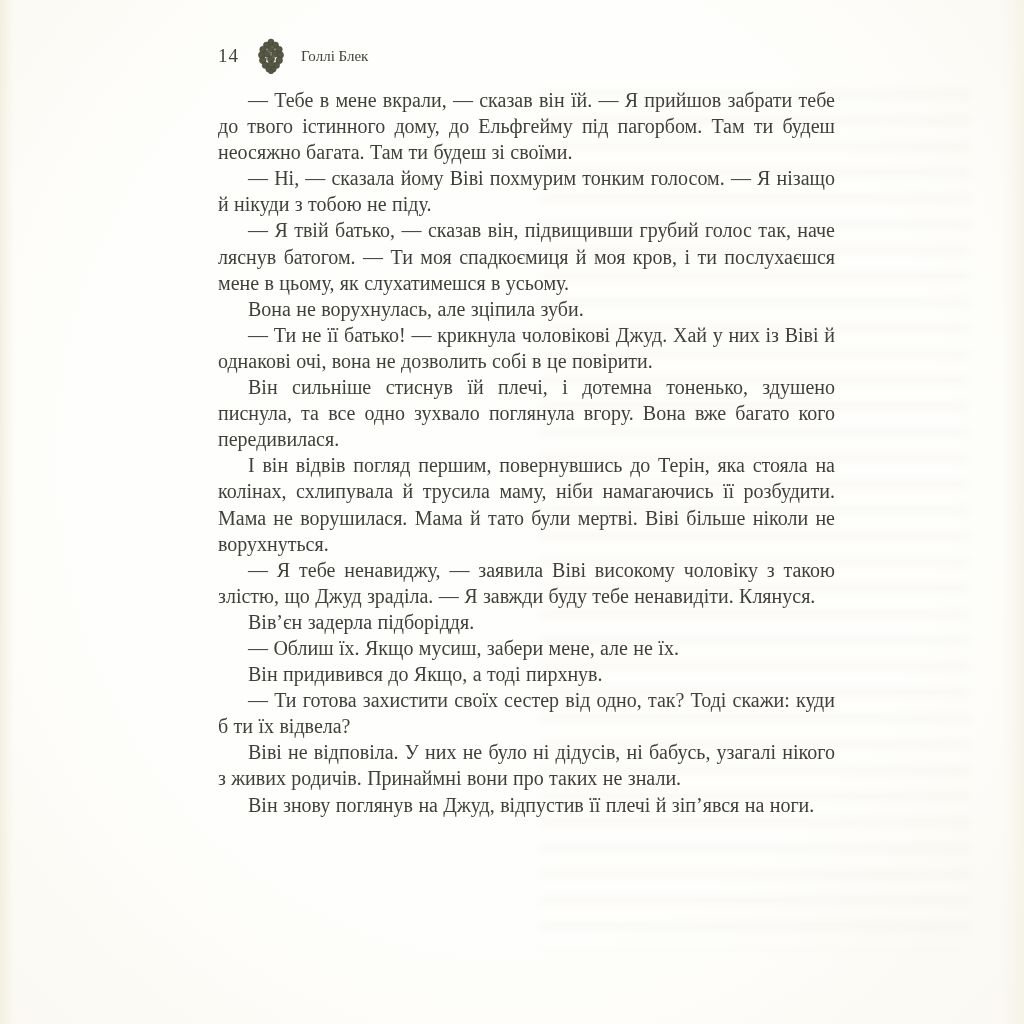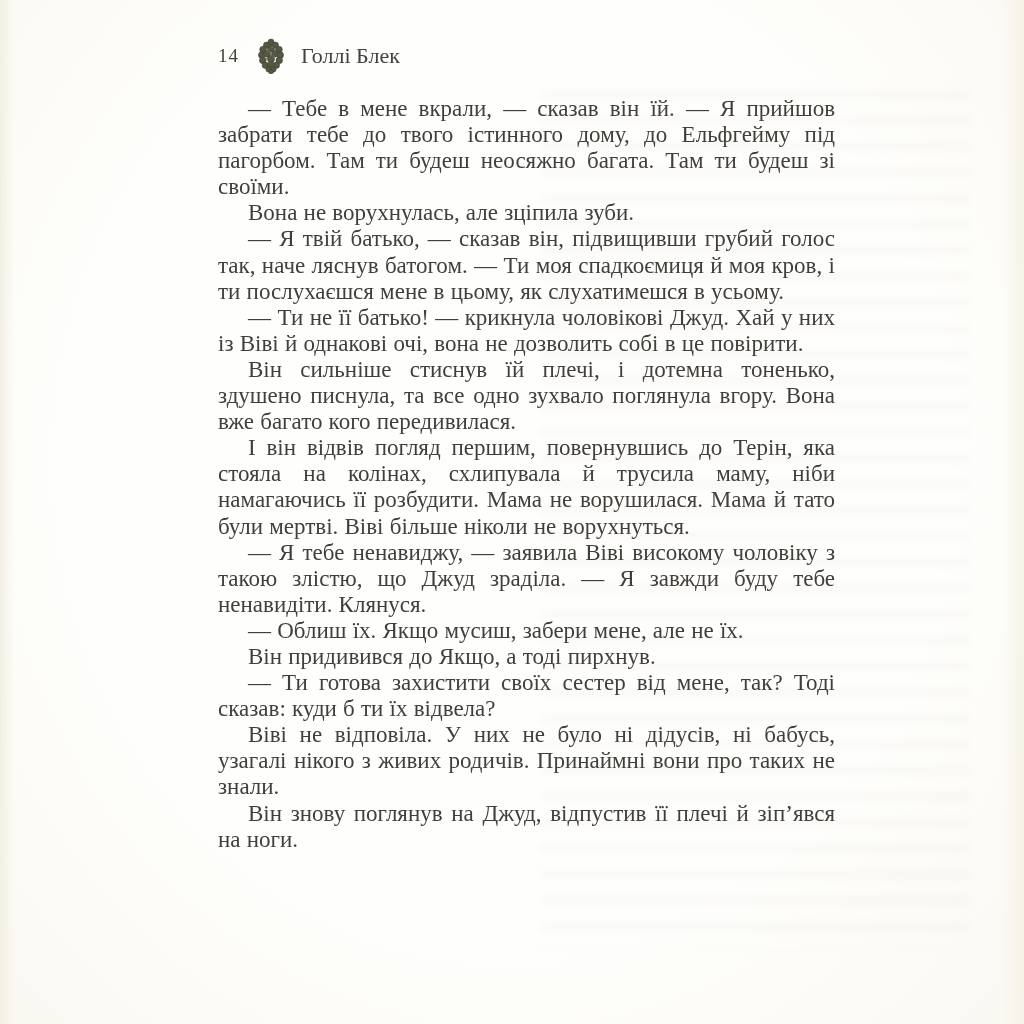"Голлі Блек" .running-header .author { font-size: 22px -> 15px }
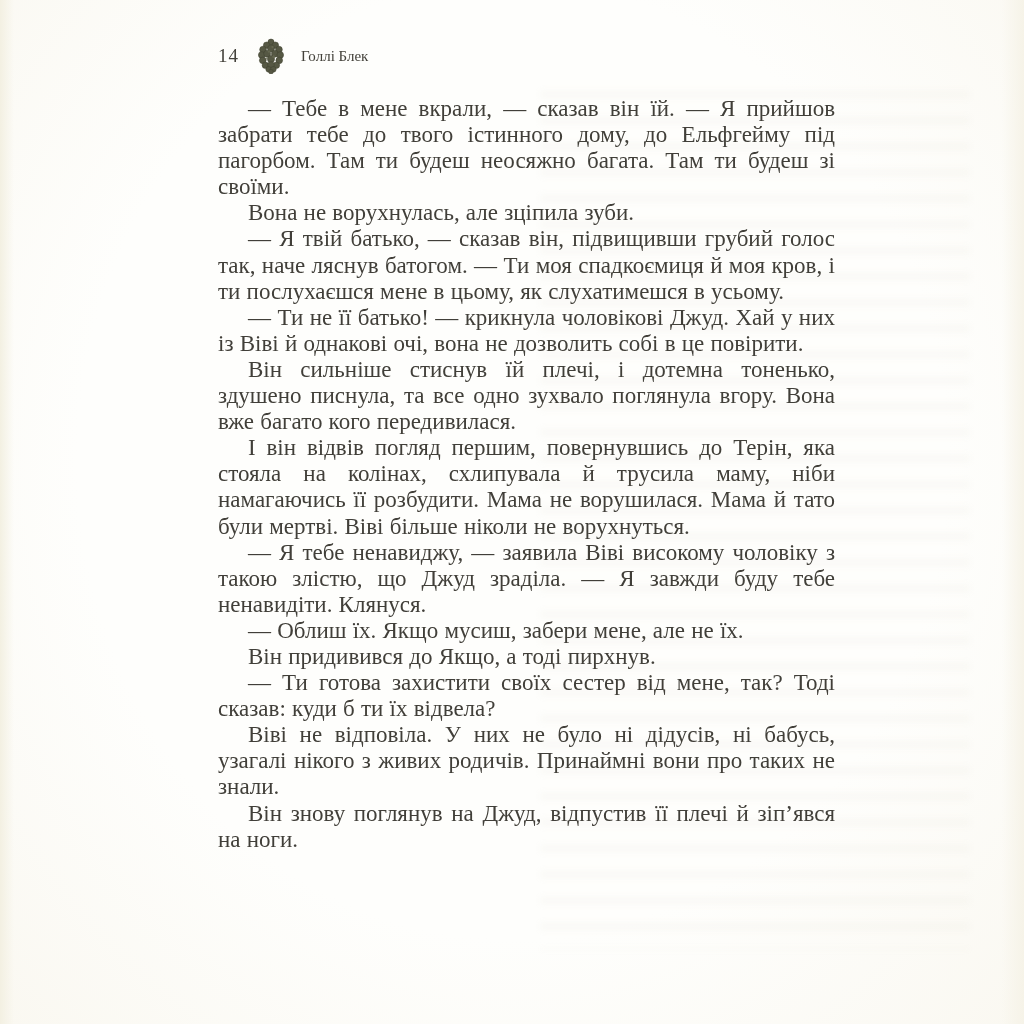"— Тебе в мене вкрали," .body-text { font-size: 23px -> 20px; margin-top: 22px -> 13px }
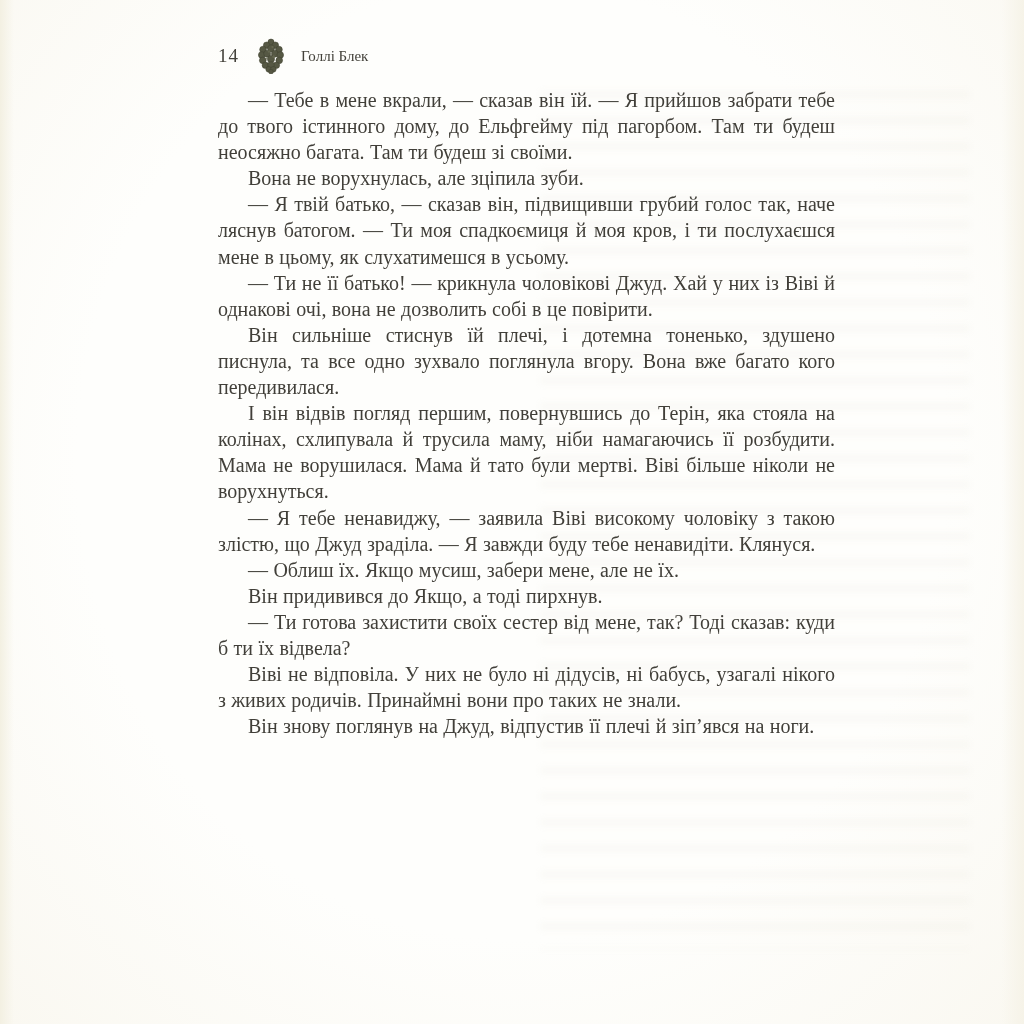"— Ні, — сказала йому" p { html: none -> <p>— Ні, — сказала йому Віві похмурим тонким голосом. — Я нізащо й нікуди з тобою не піду.</p> }
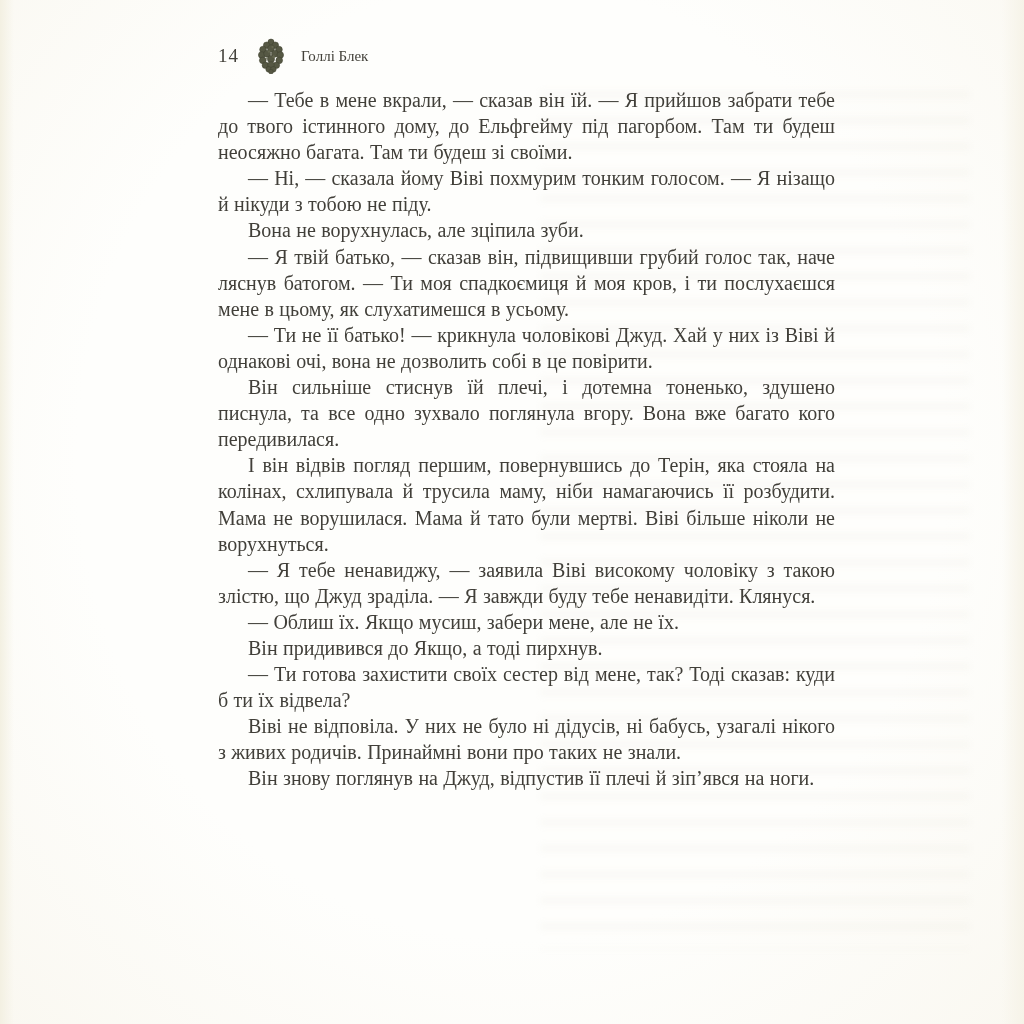"Вона не ворухнулась, але зціпила" p { order: before "— Я твій батько, —" -> after "— Я твій батько, —" }
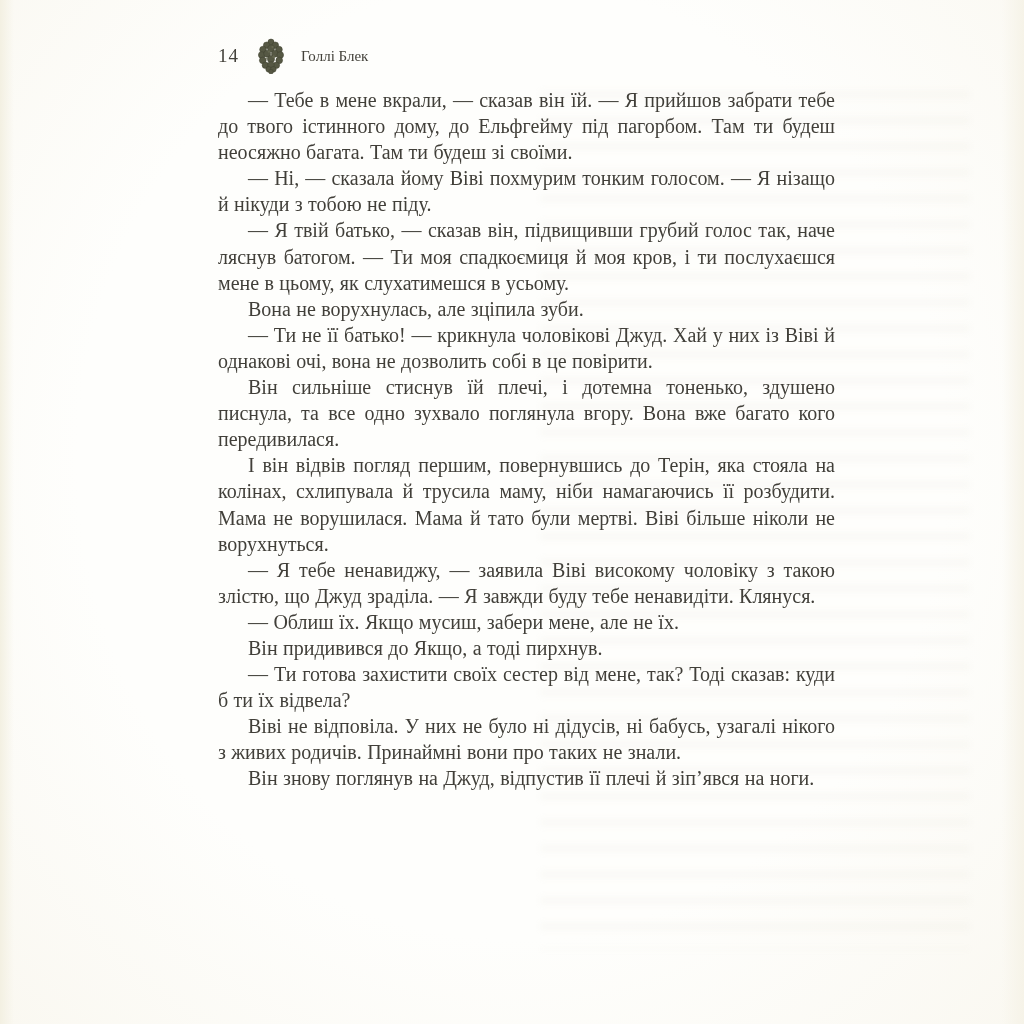"Вів’єн задерла підборіддя." p { html: none -> <p>Вів’єн задерла підборіддя.</p> }
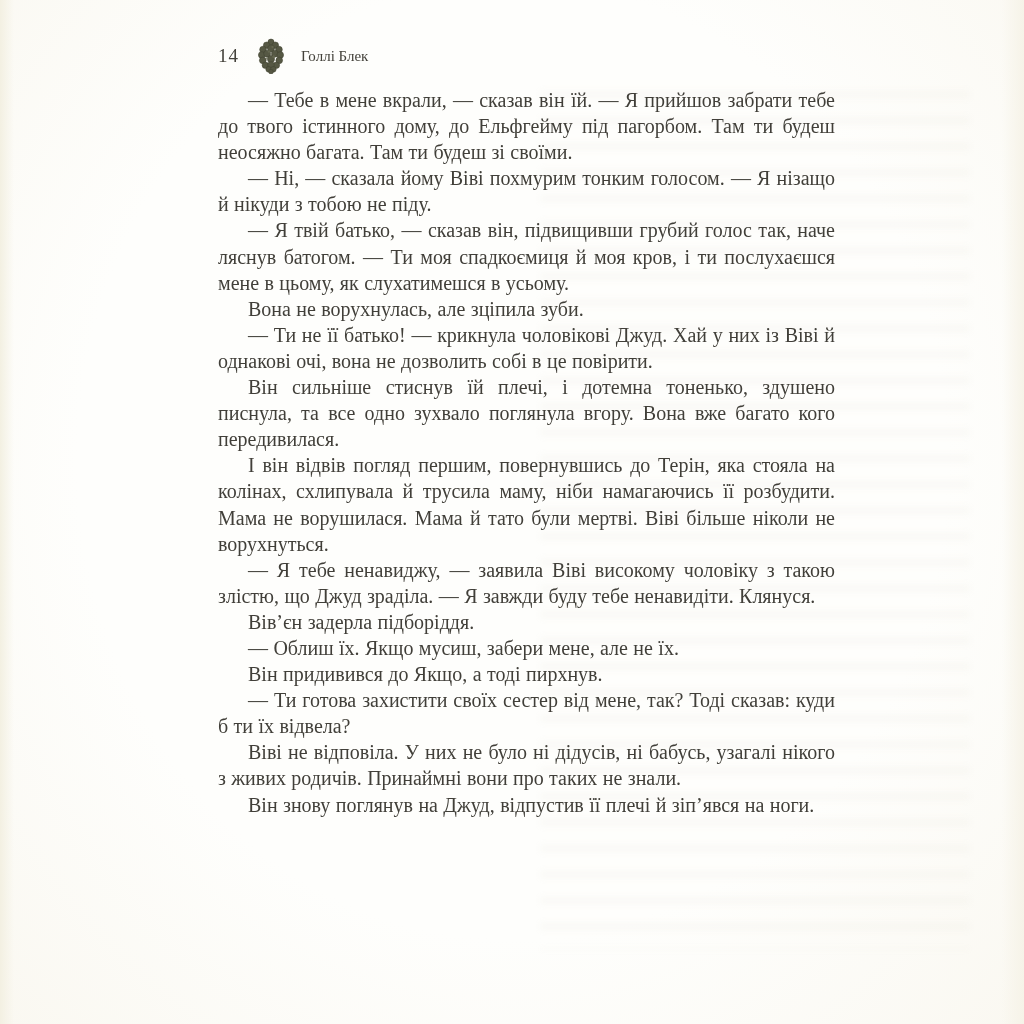"— Ти готова захистити своїх" p { text: мене, так? Тоді сказав -> одно, так? Тоді скажи }
